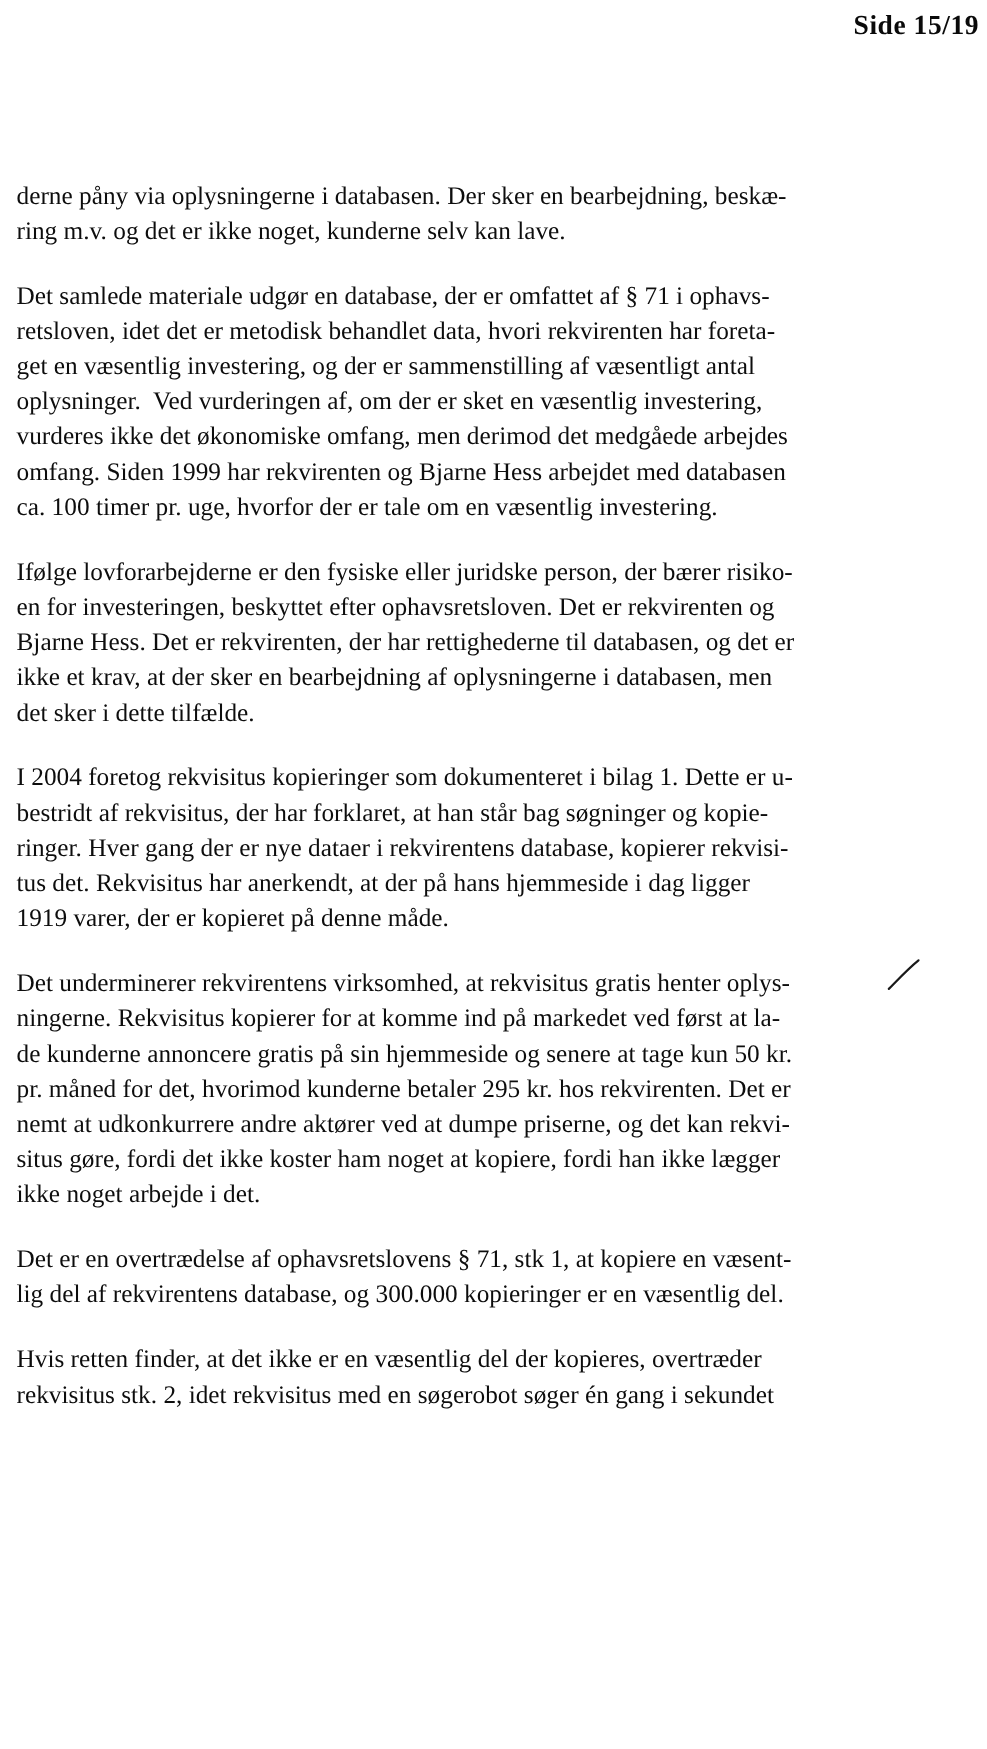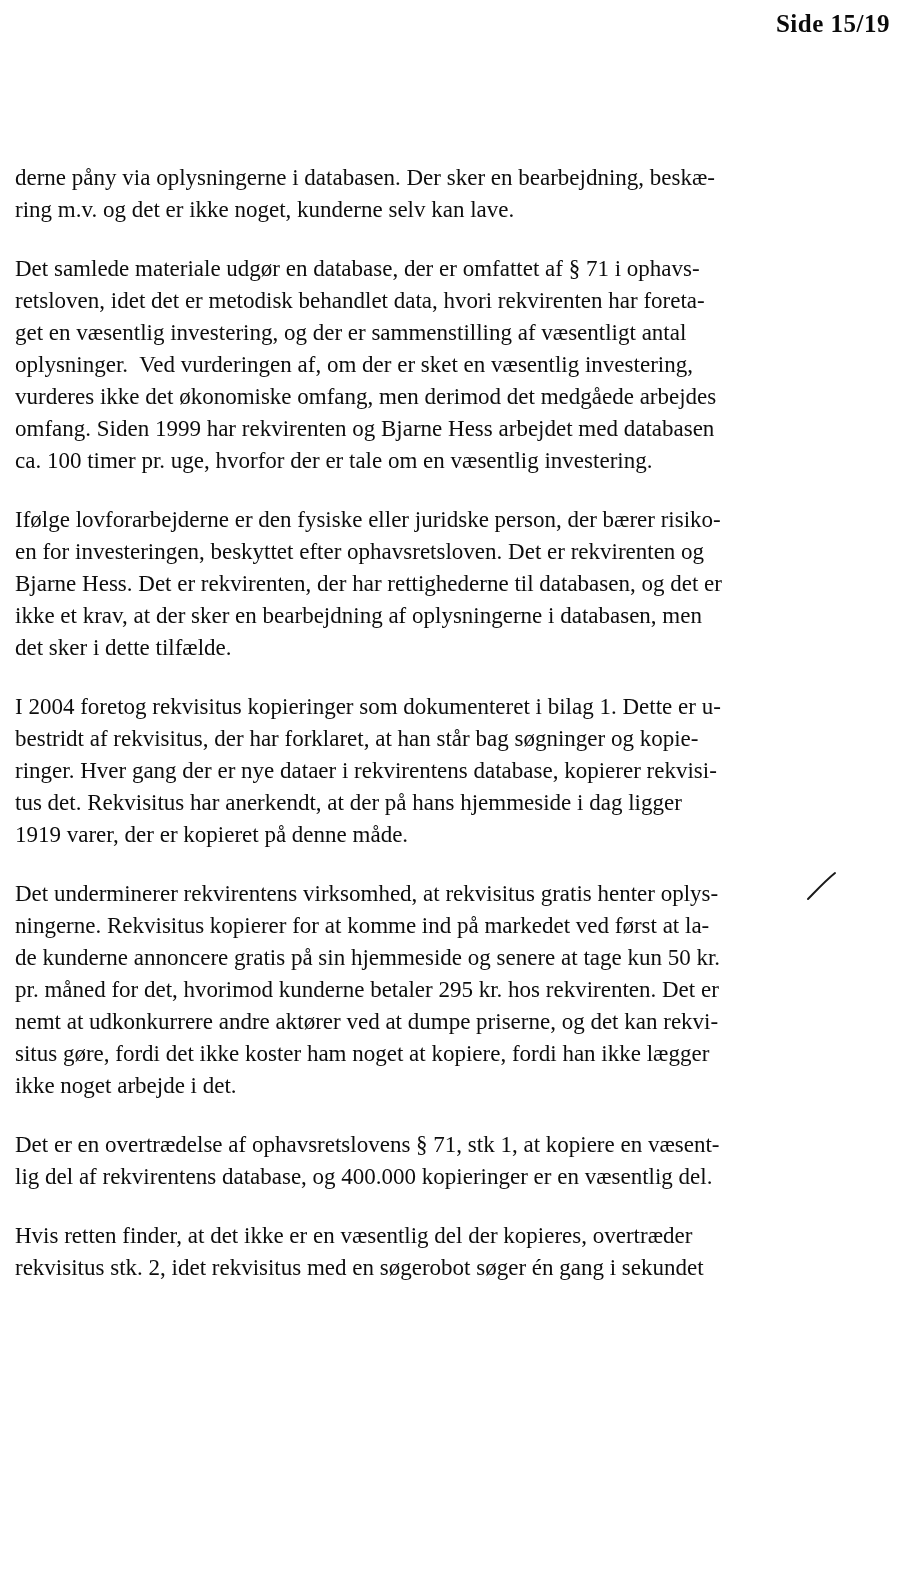"Det er en overtrædelse af" p { text: 400.000 -> 300.000 }
